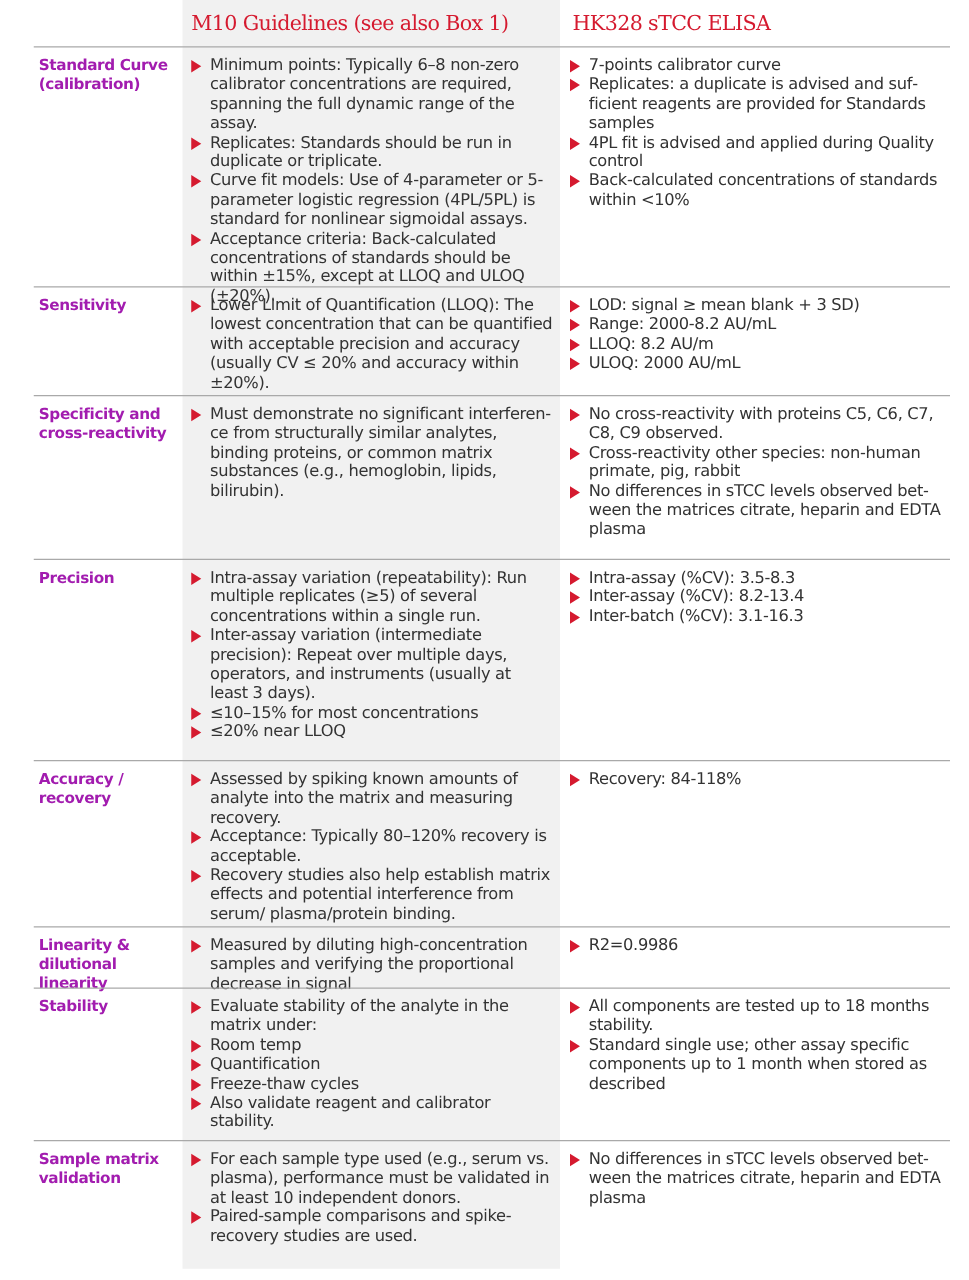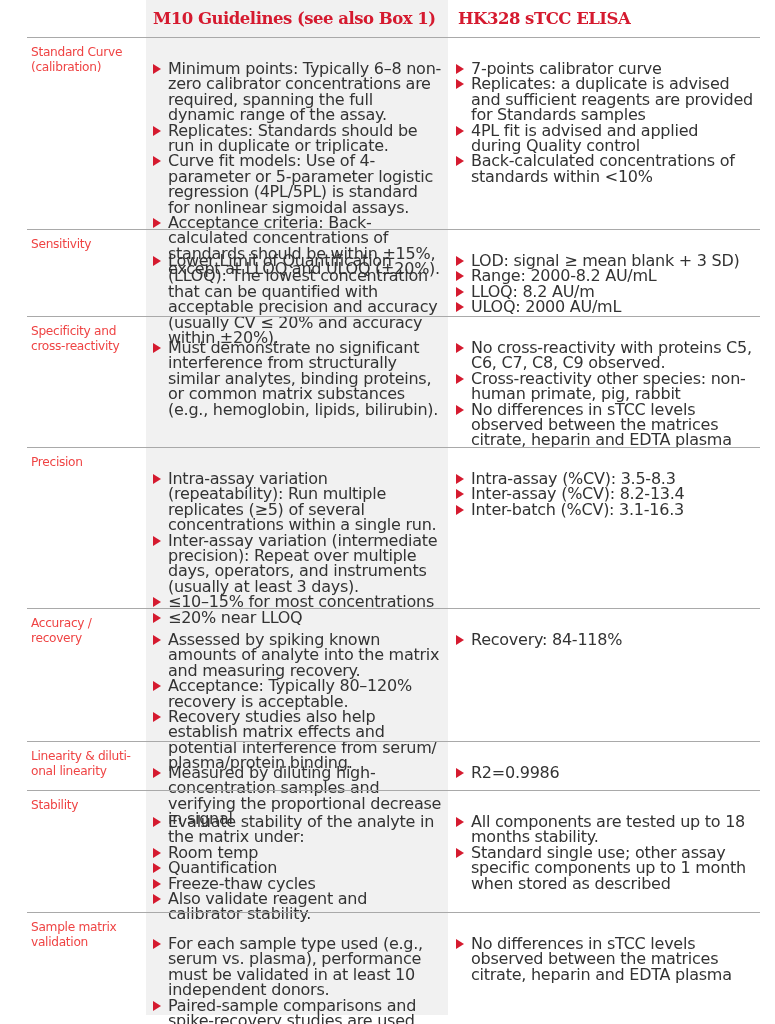"M10 Guidelines (see also Box" .hdr { font-weight: bold -> normal }
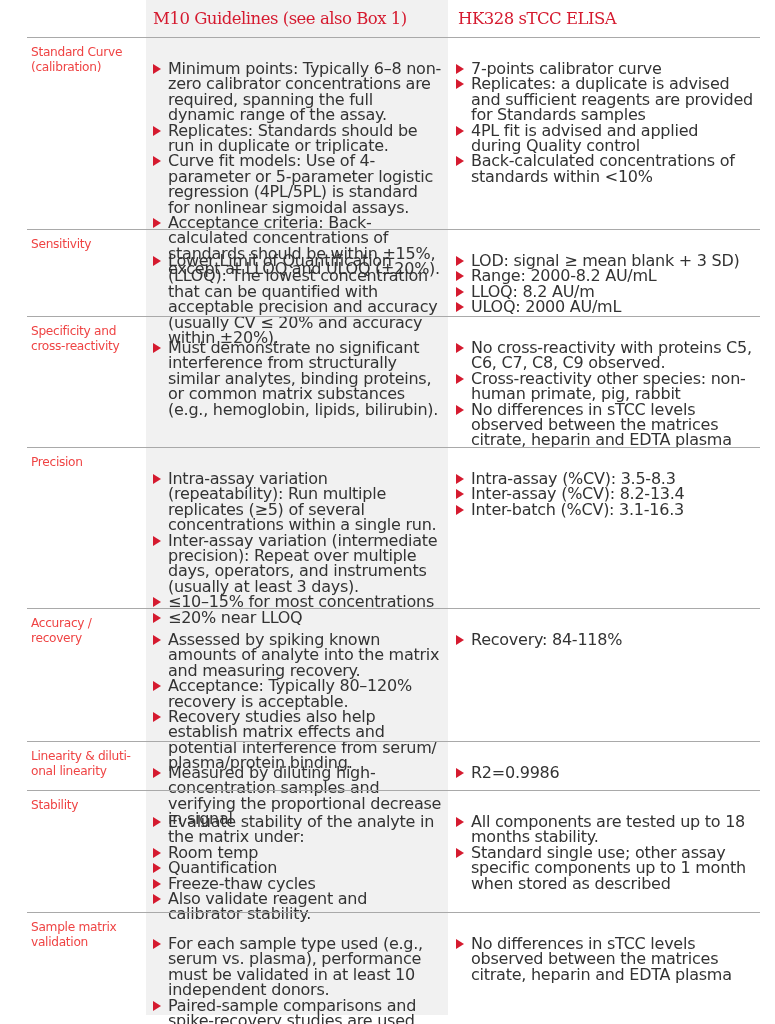"Standard Curve (calibration)" .label { color: #ef4444 -> #a21caf; font-weight: normal -> bold }
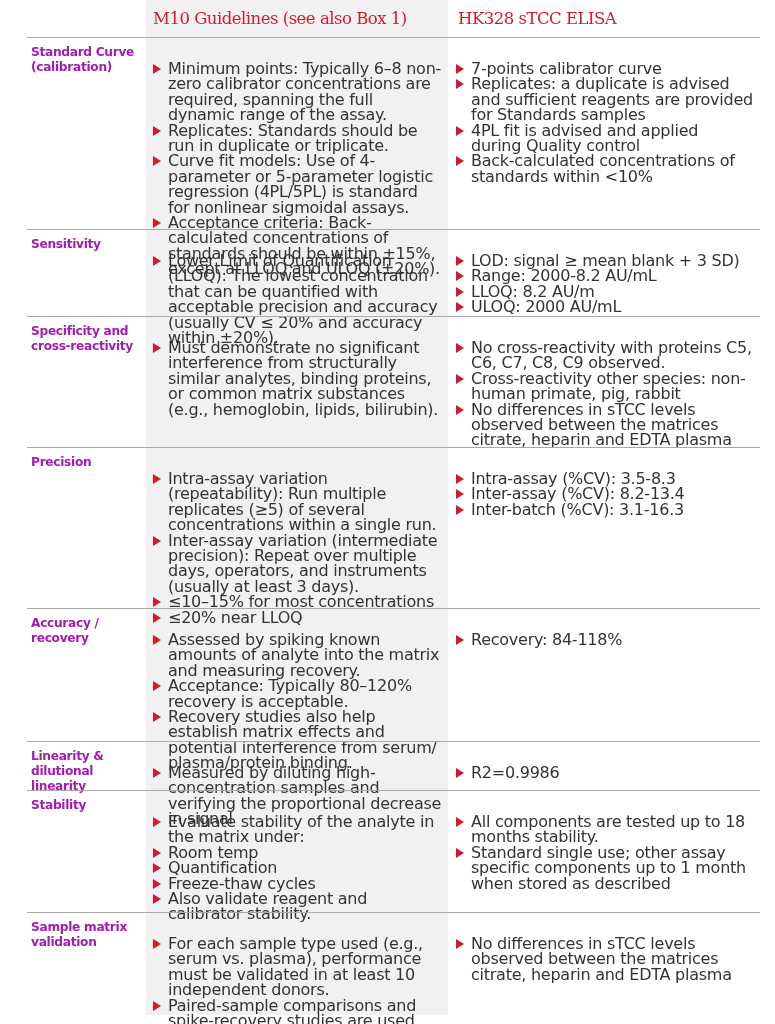"Minimum points: Typically 6–8 non-zero" .cell { font-size: 16px -> 13px; top: 16px -> 0 }
